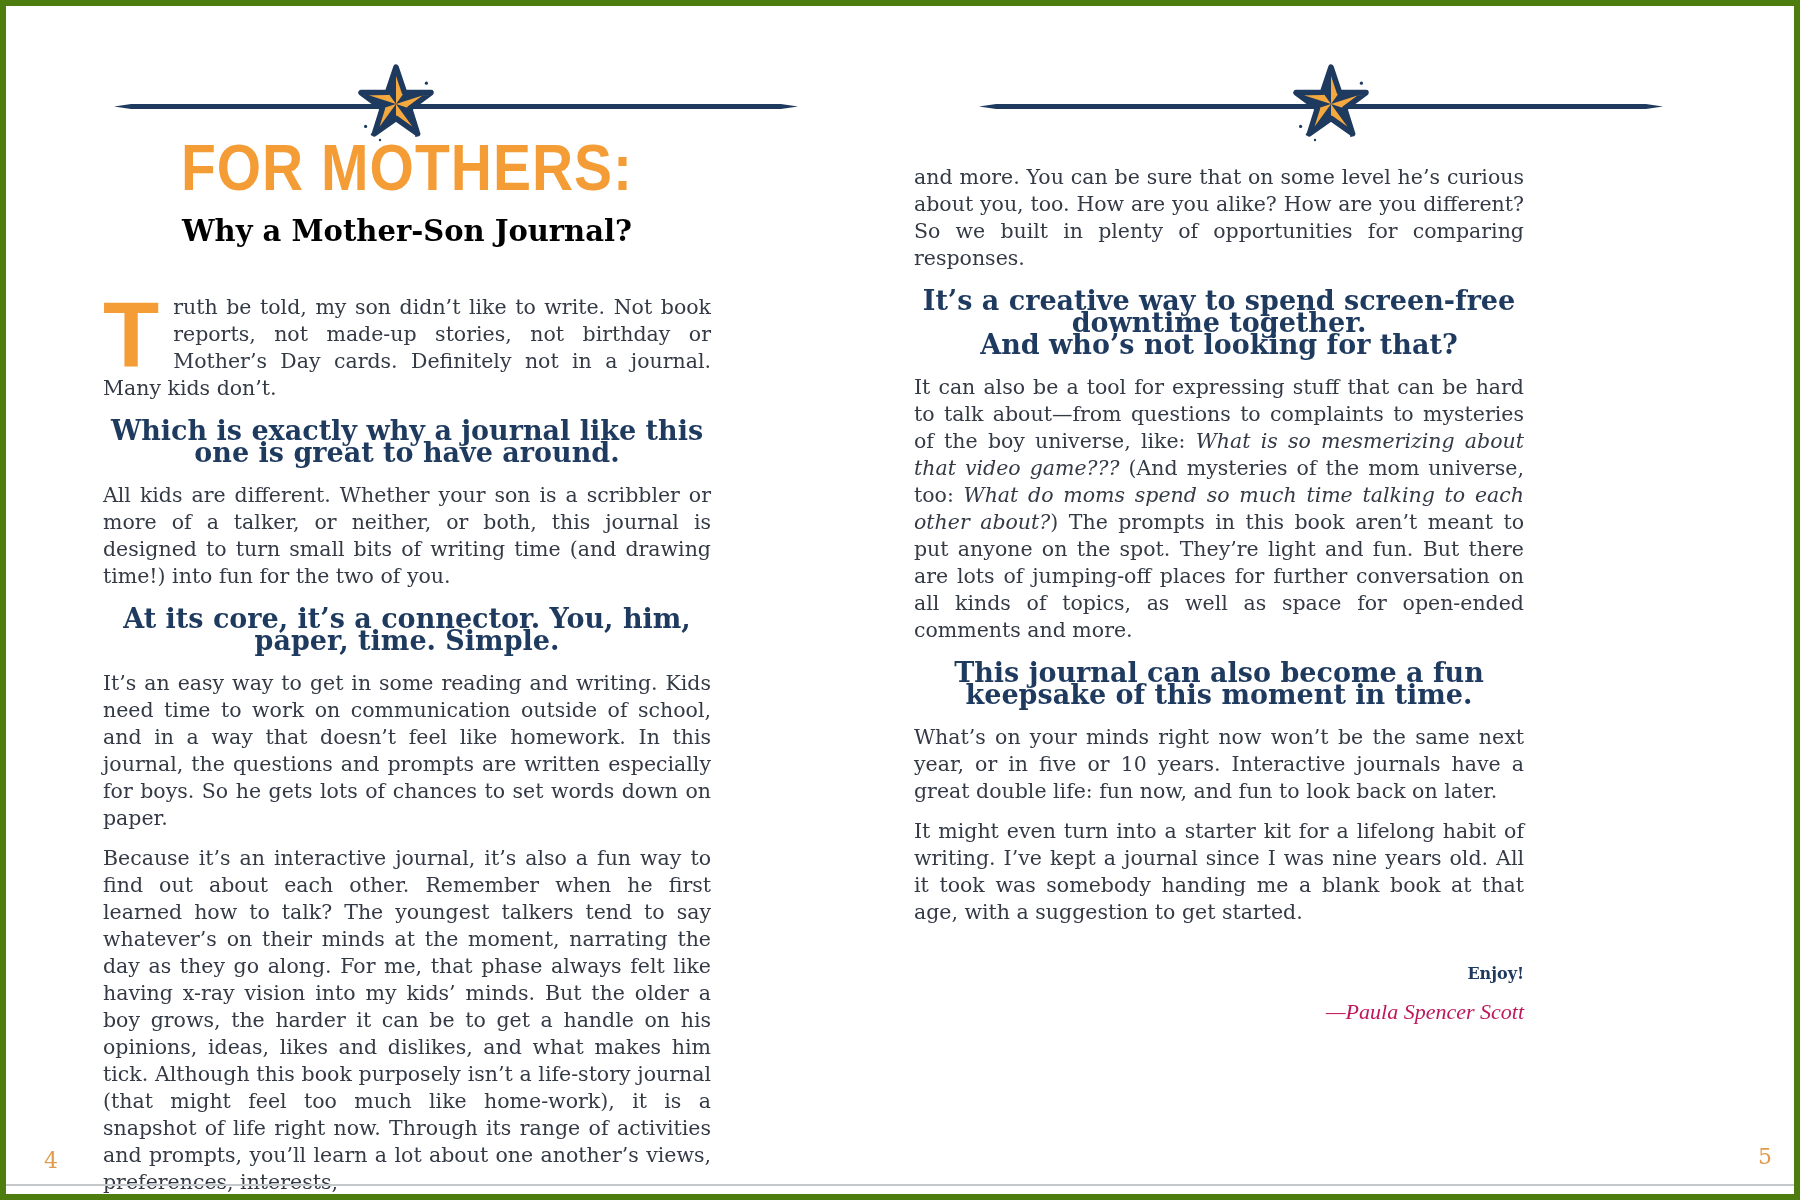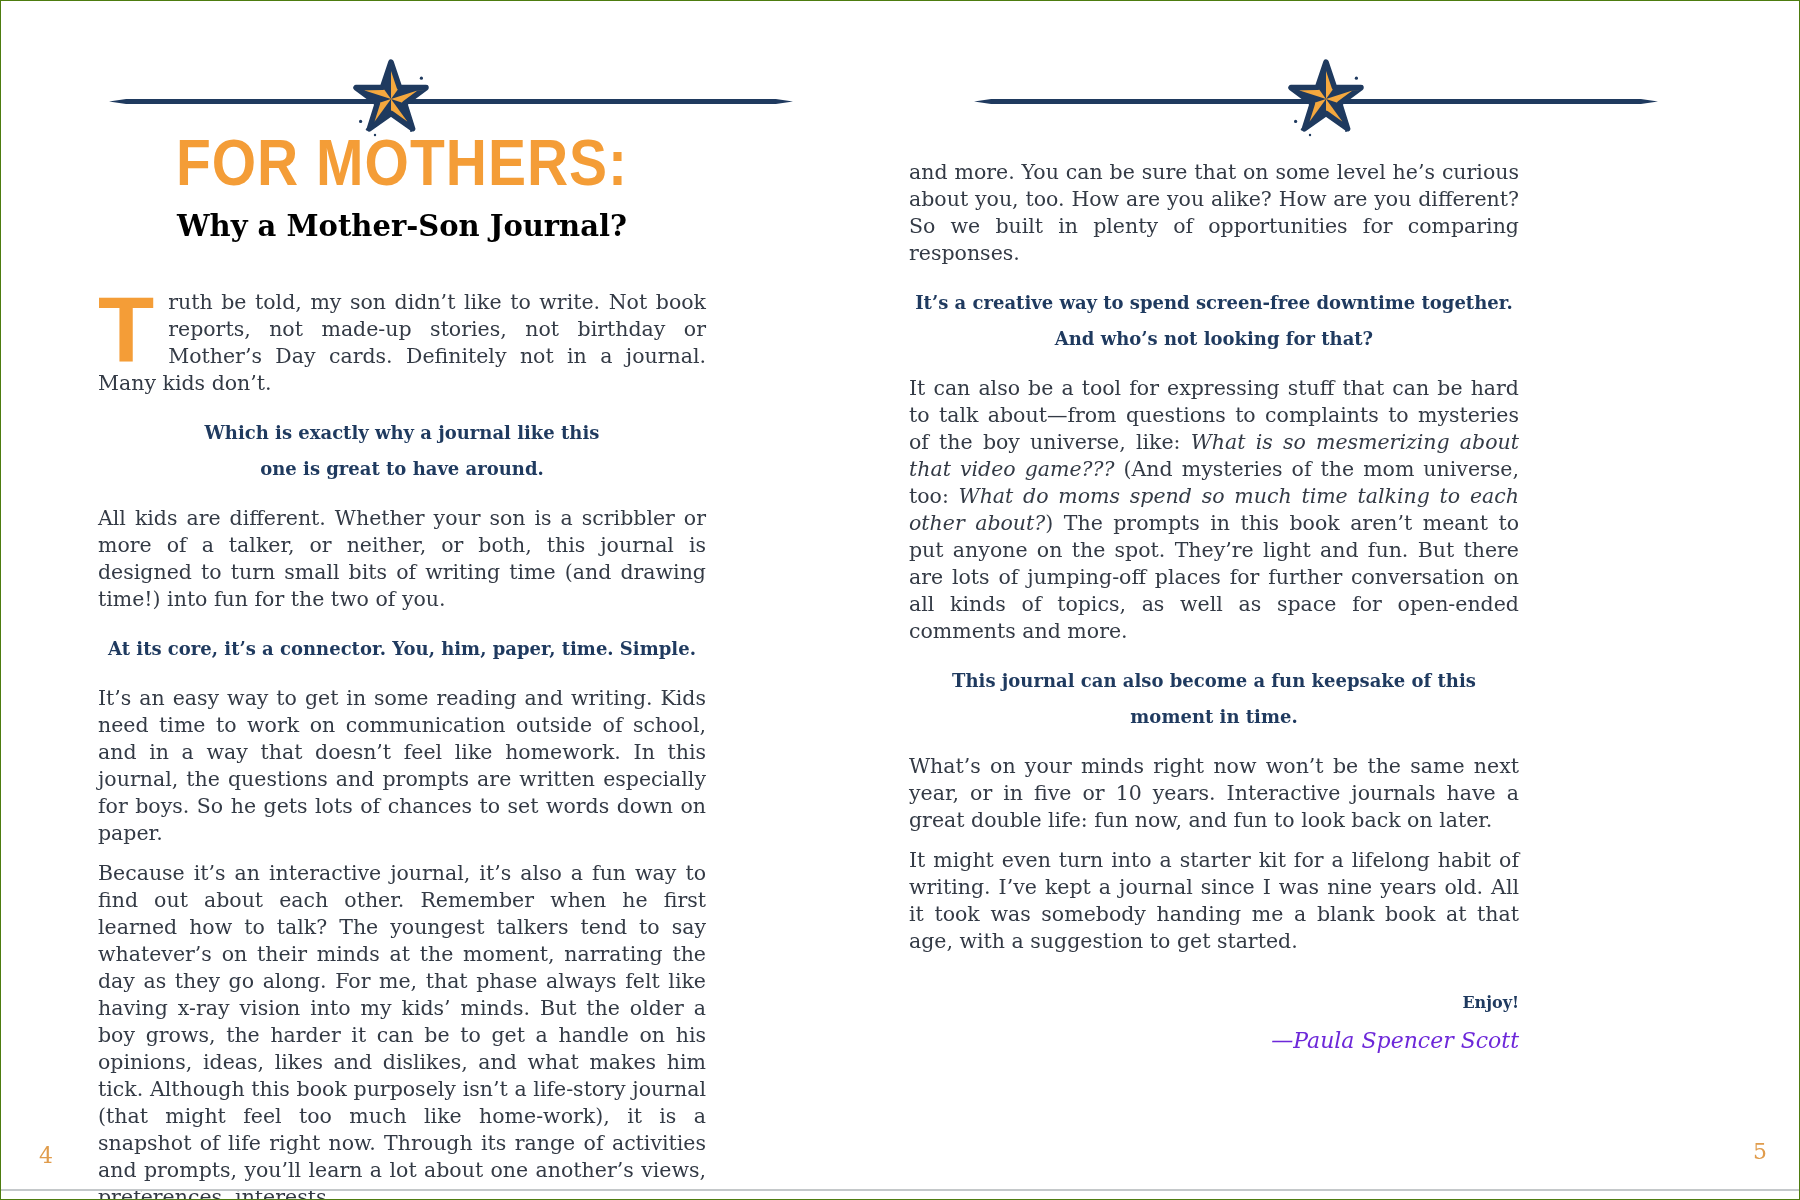"FOR MOTHERS:" .canvas { border: 1px solid #4d7c0f -> 6px solid #4d7c0f }
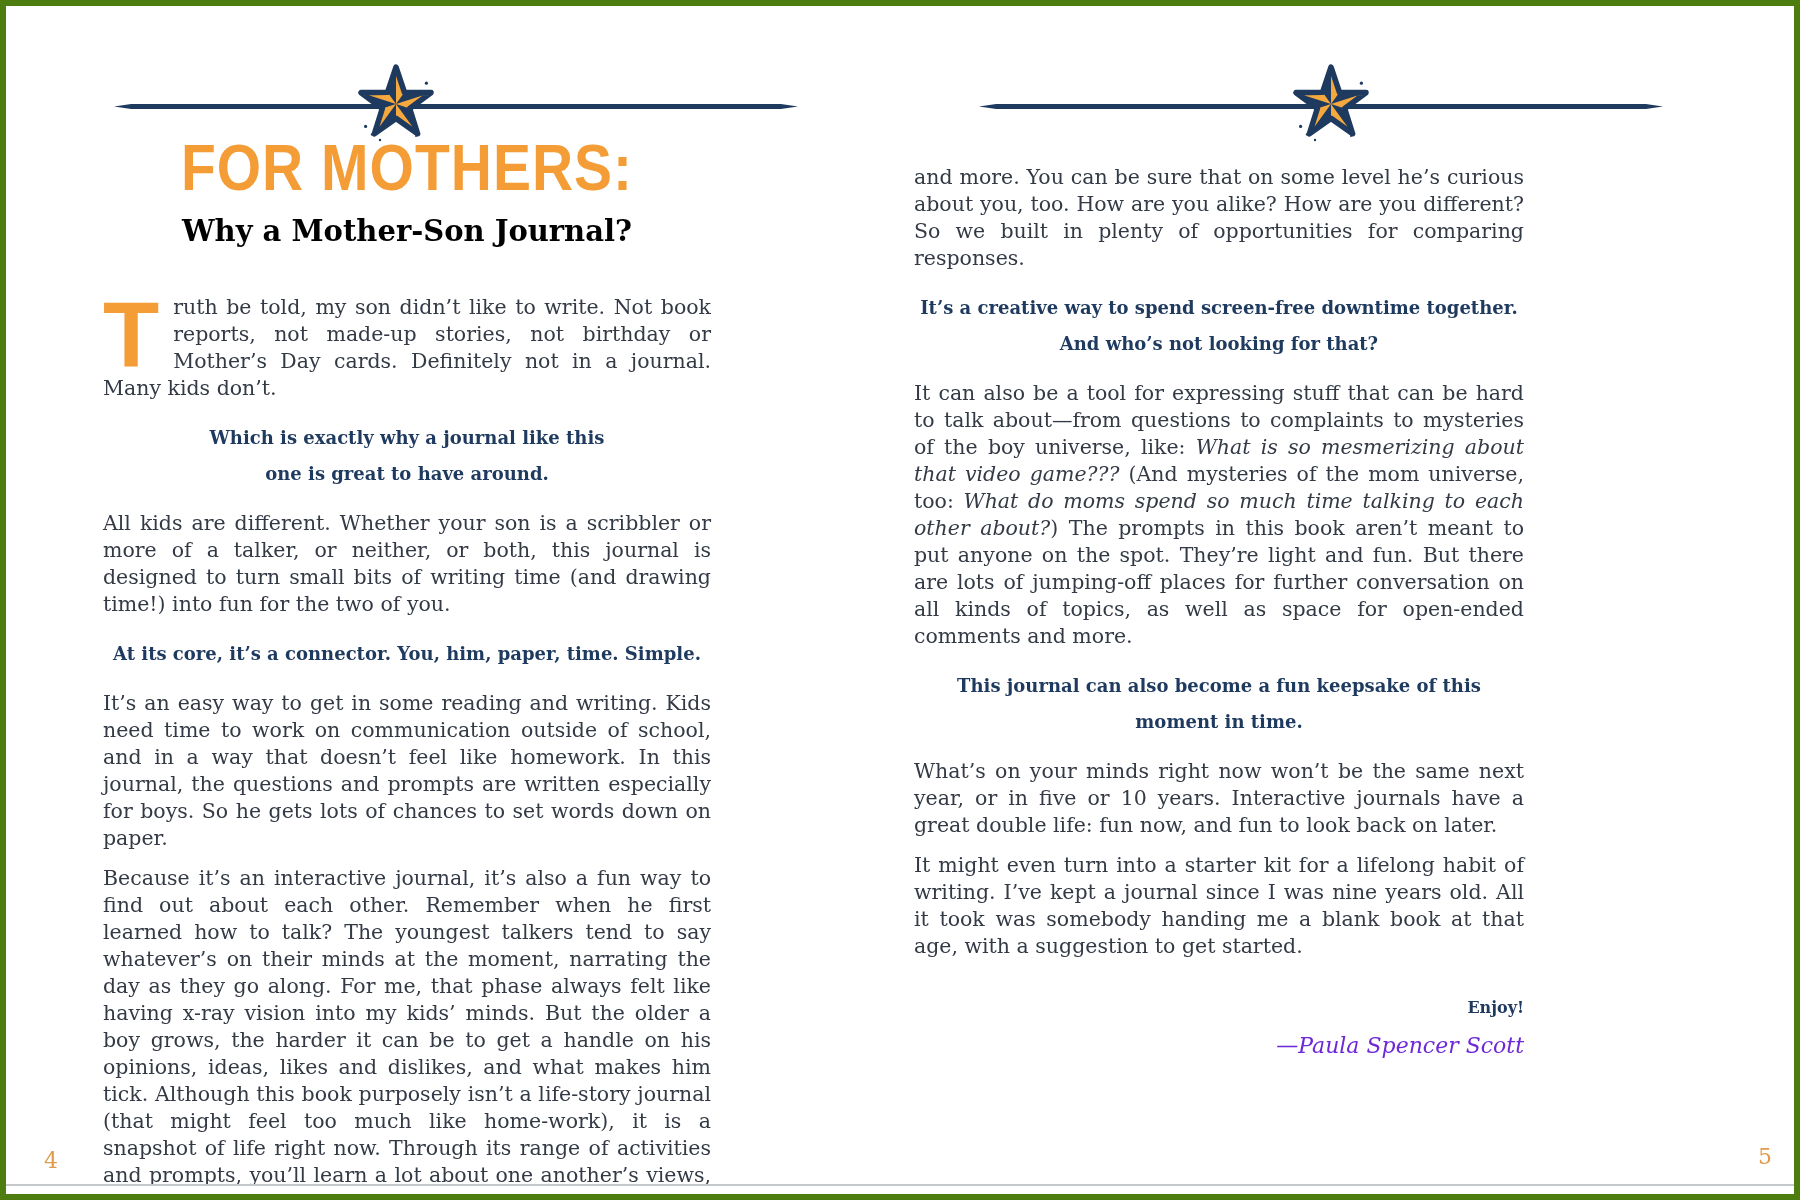"It’s a creative way to" .callout { font-size: 18px -> 27px; line-height: 36px -> 22px }
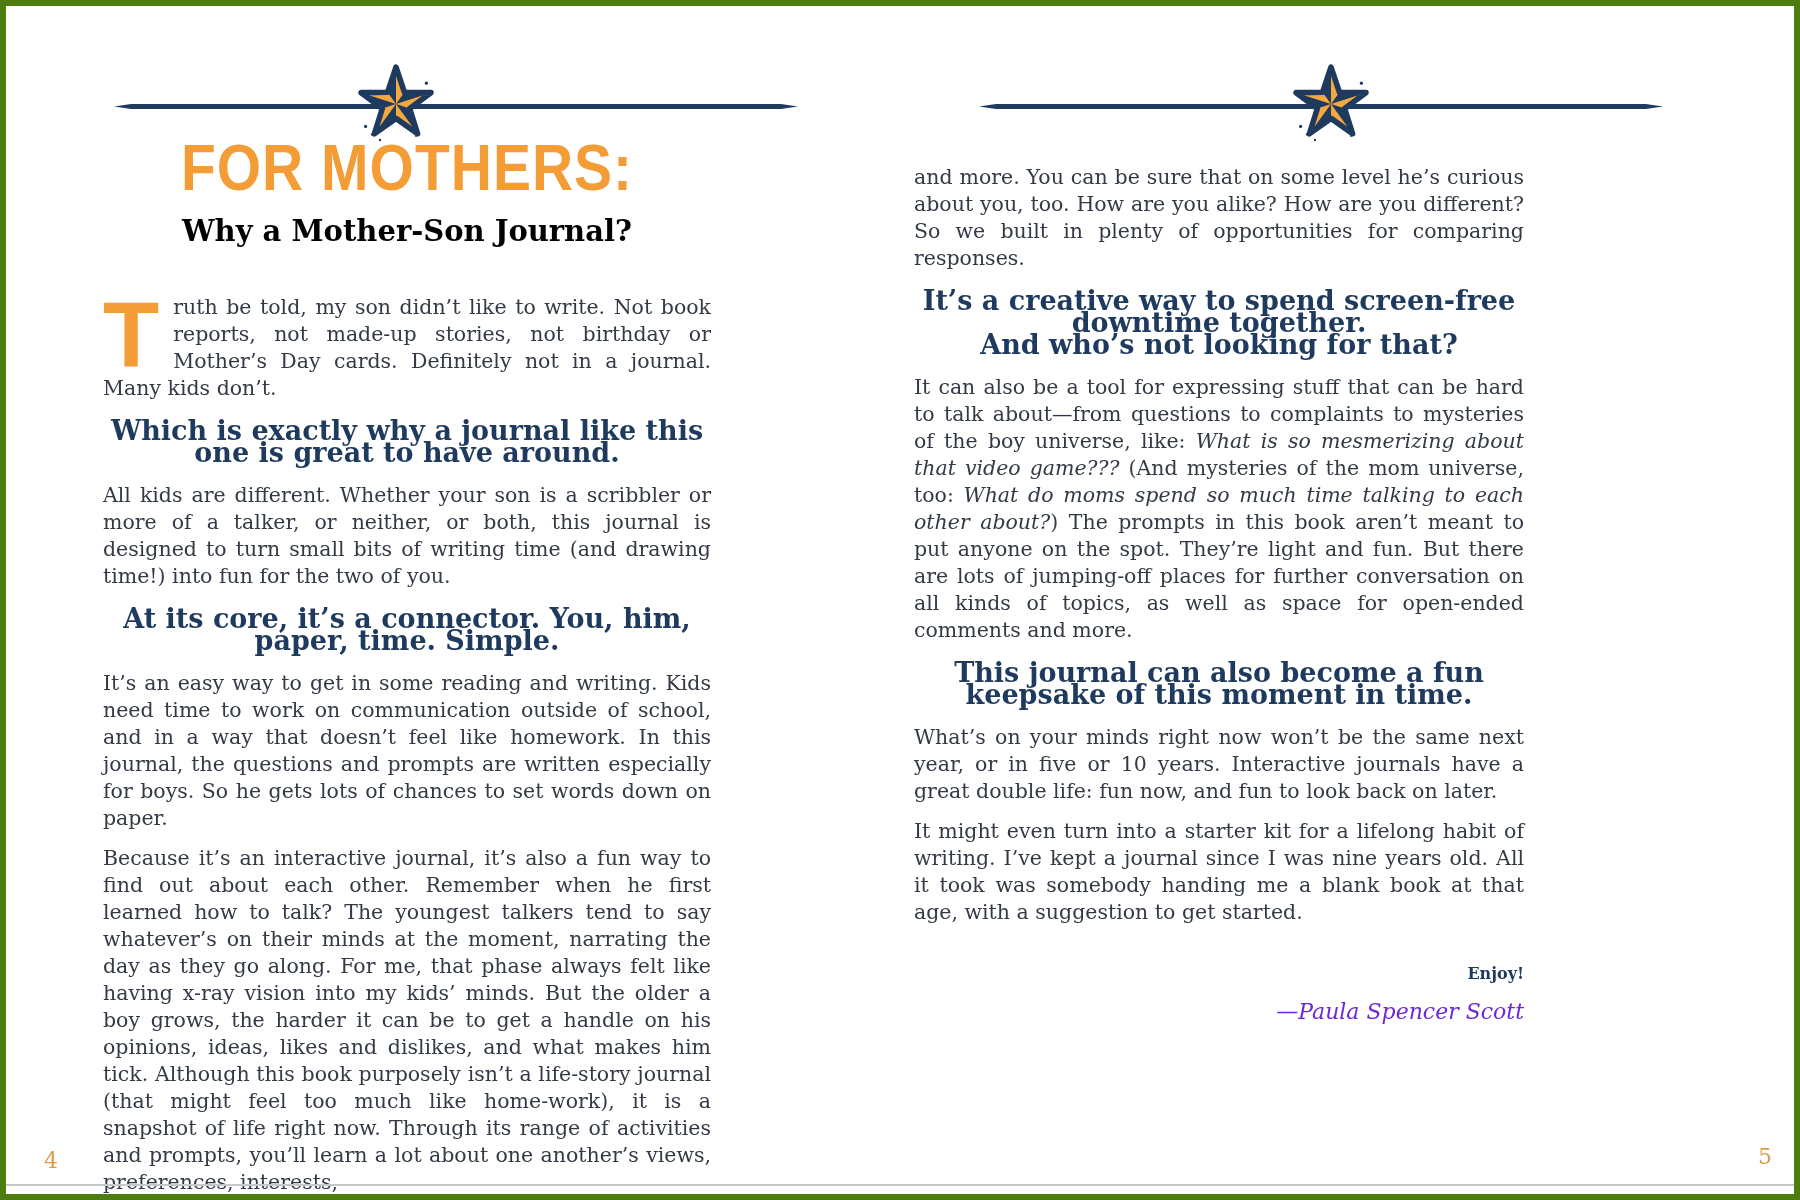"—Paula Spencer Scott" .byline { color: #6d28d9 -> #be185d; font-family: none -> Liberation Serif, serif }
